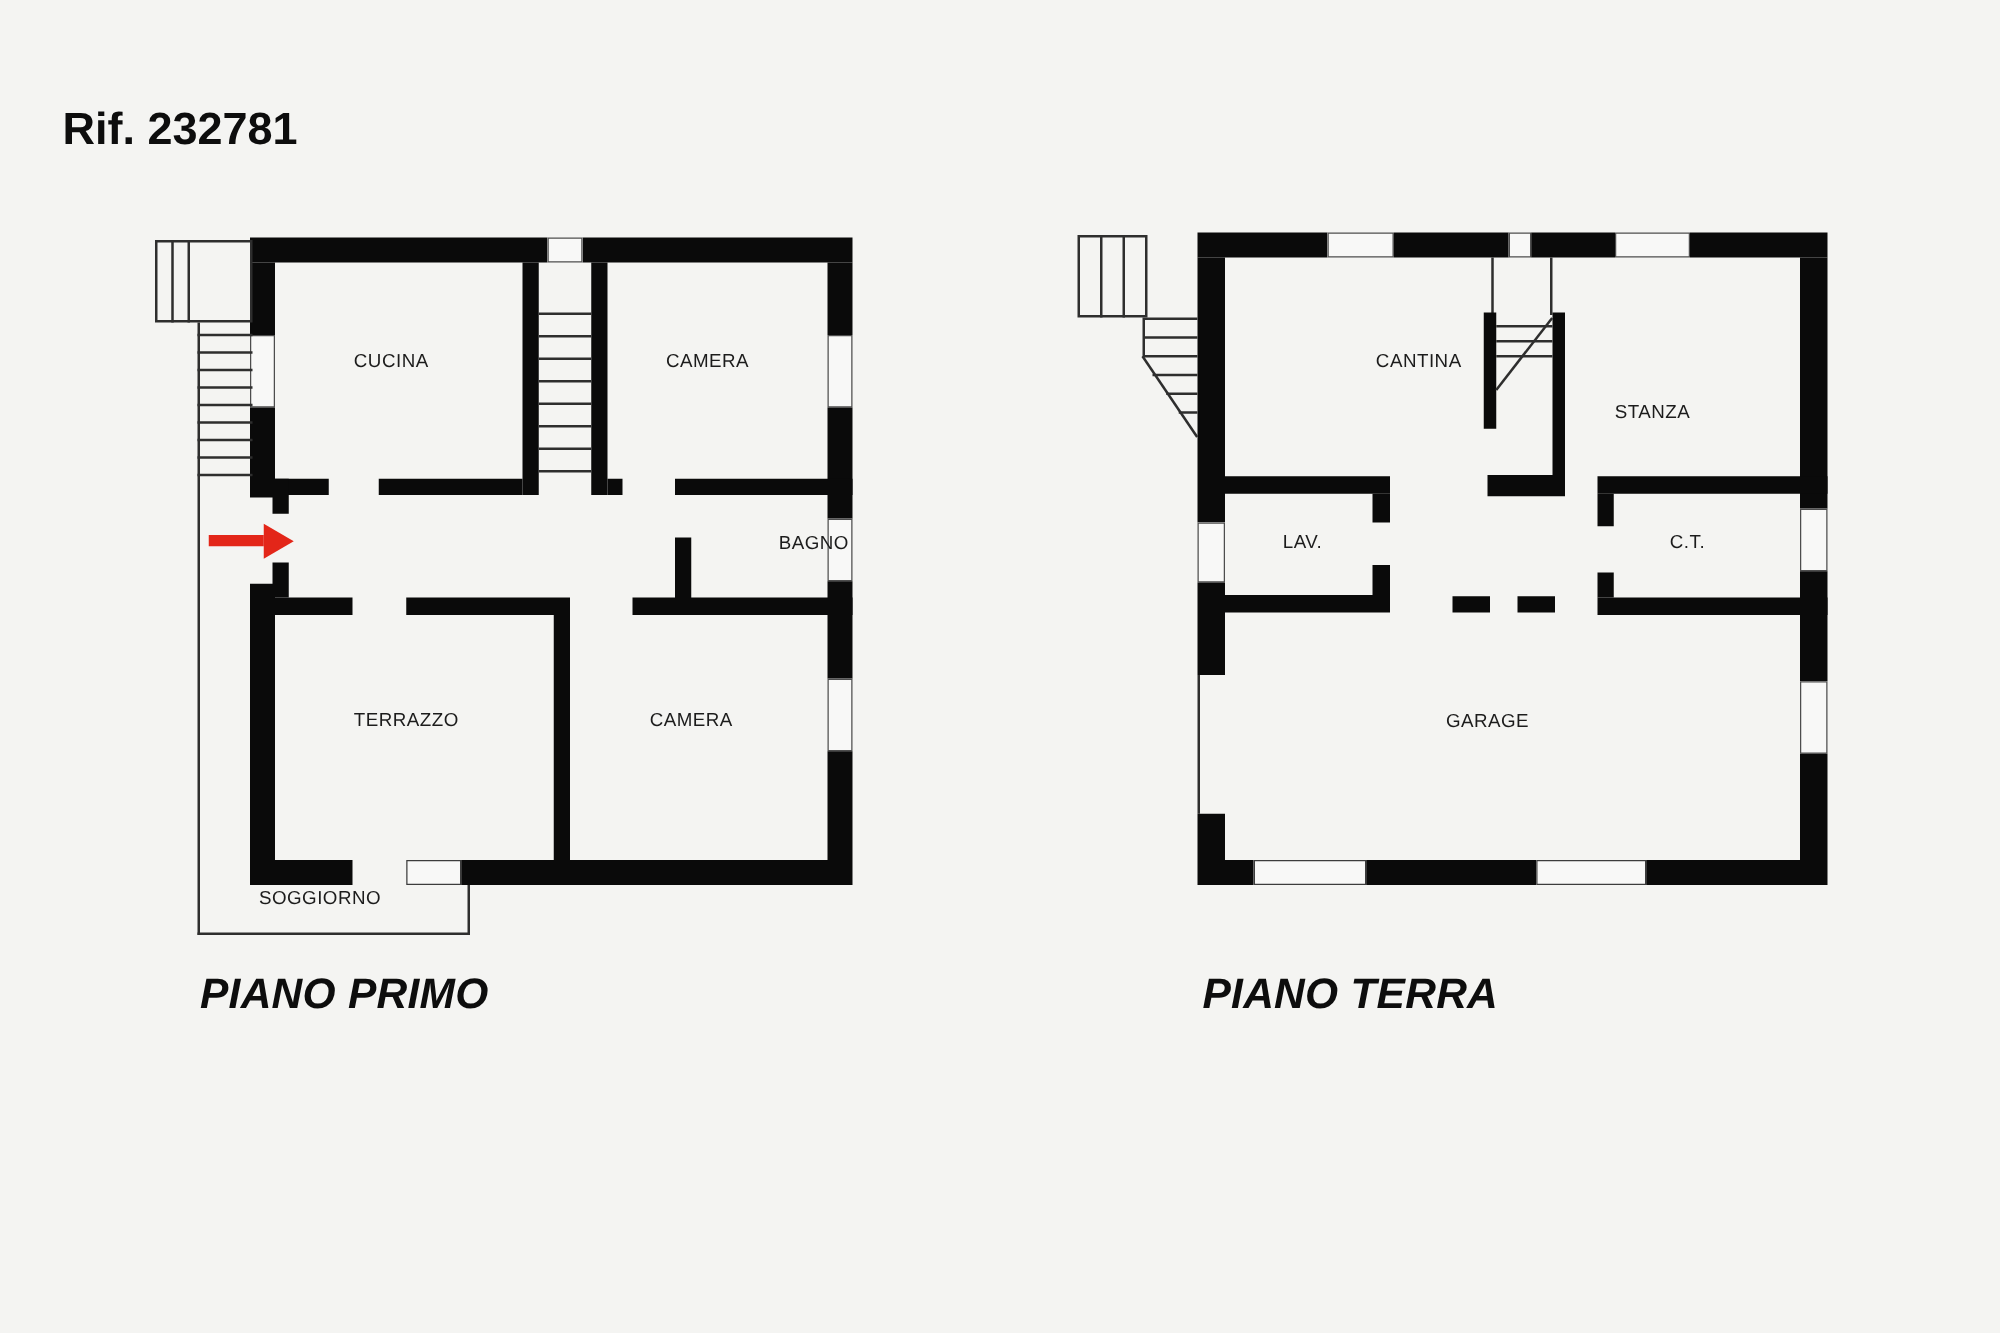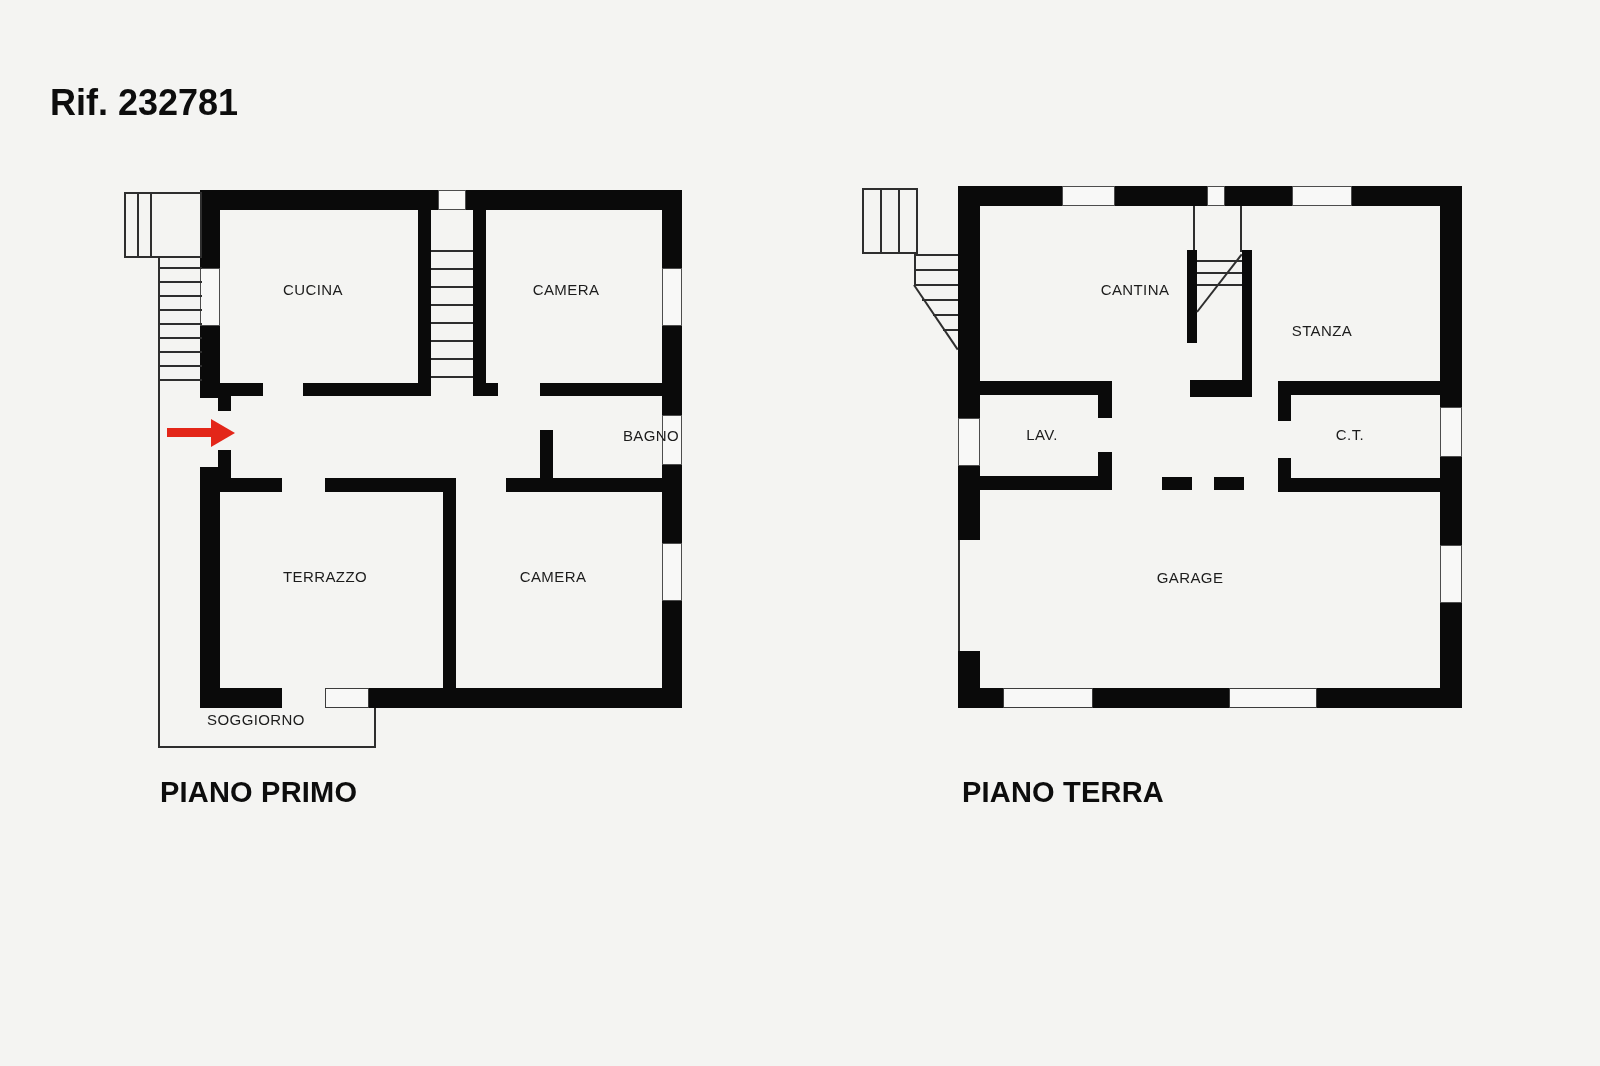"PIANO PRIMO" .floor-title { font-size: 29px -> 34px; font-style: none -> italic }
